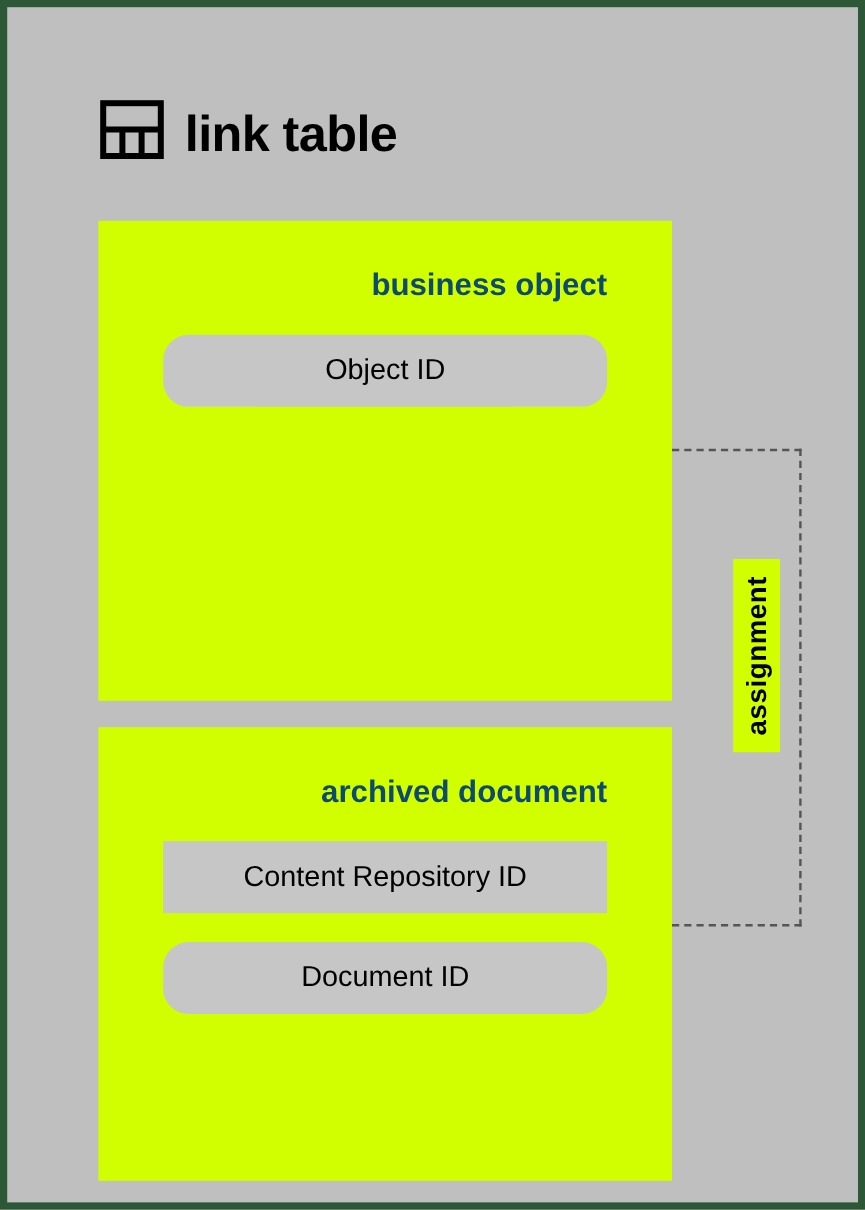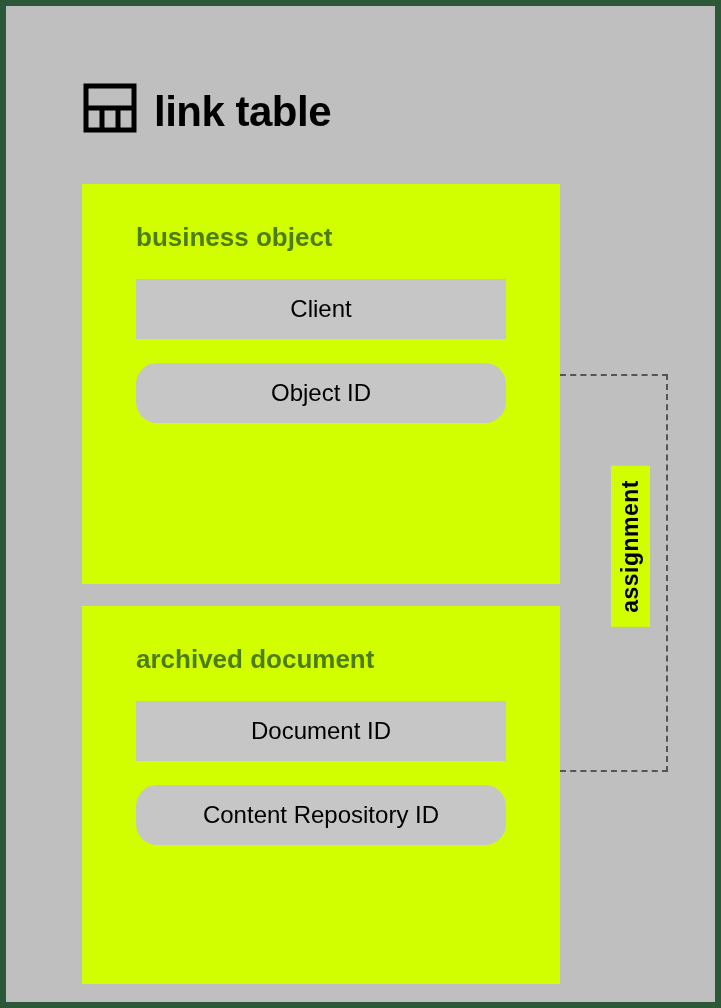"business object" .card-title { color: #4d7c0f -> #0c4a6e; text-align: left -> right }
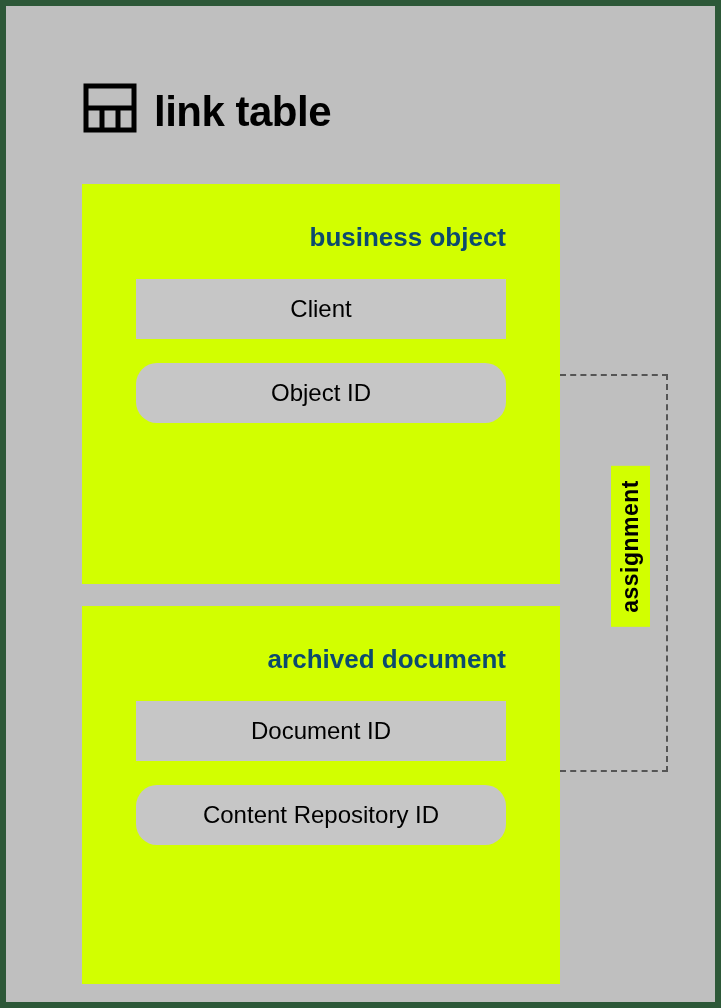"Client" div.field { html: <div>Client</div> -> none }
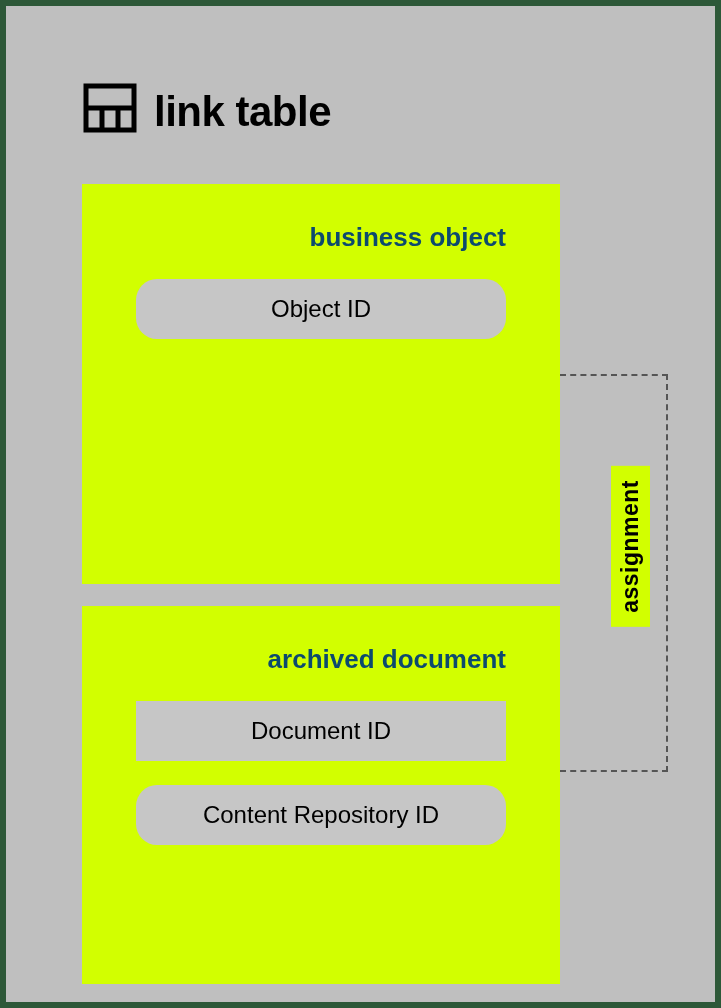"Document ID" div.field { order: before "Content Repository ID" -> after "Content Repository ID" }
